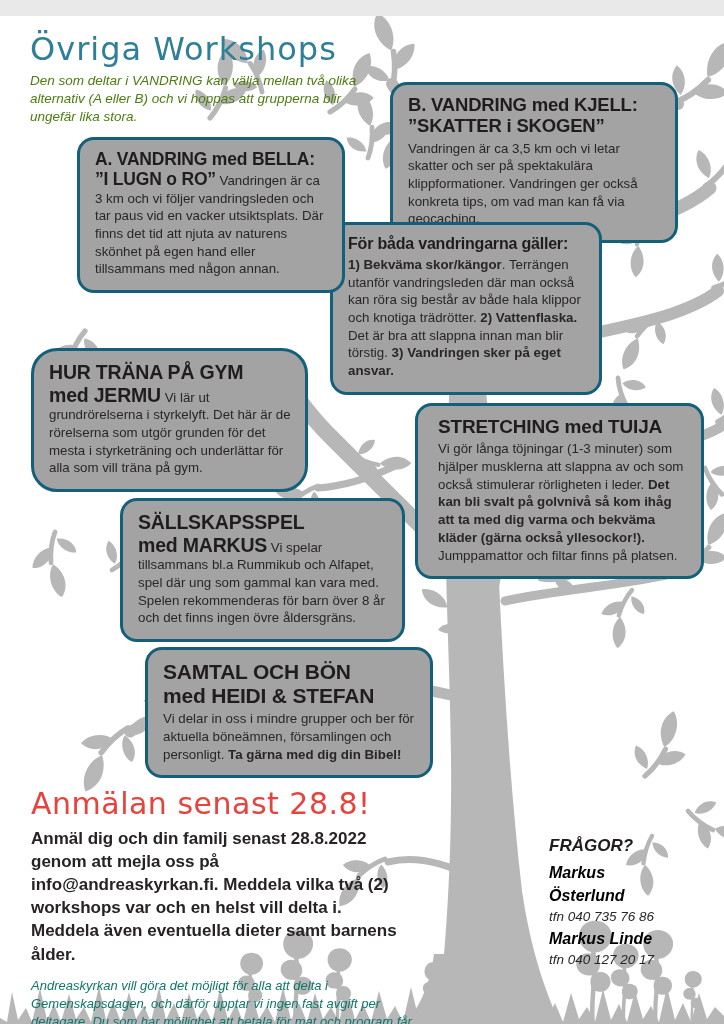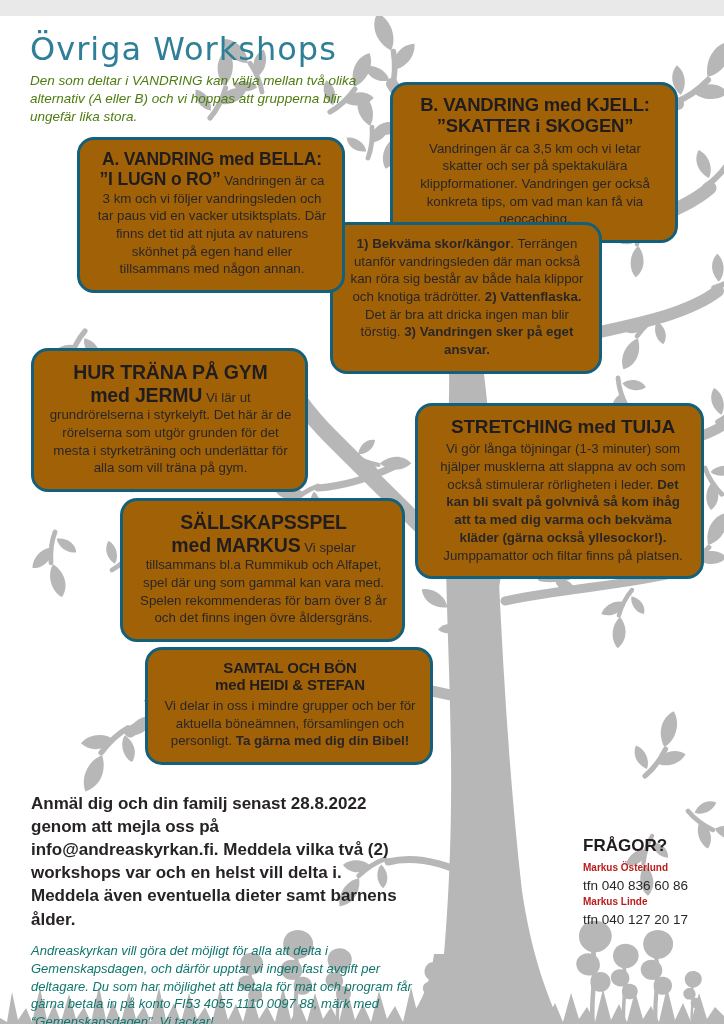"B. VANDRING med KJELL:" .box { background: #a16207 -> #a3a3a3; text-align: center -> none }
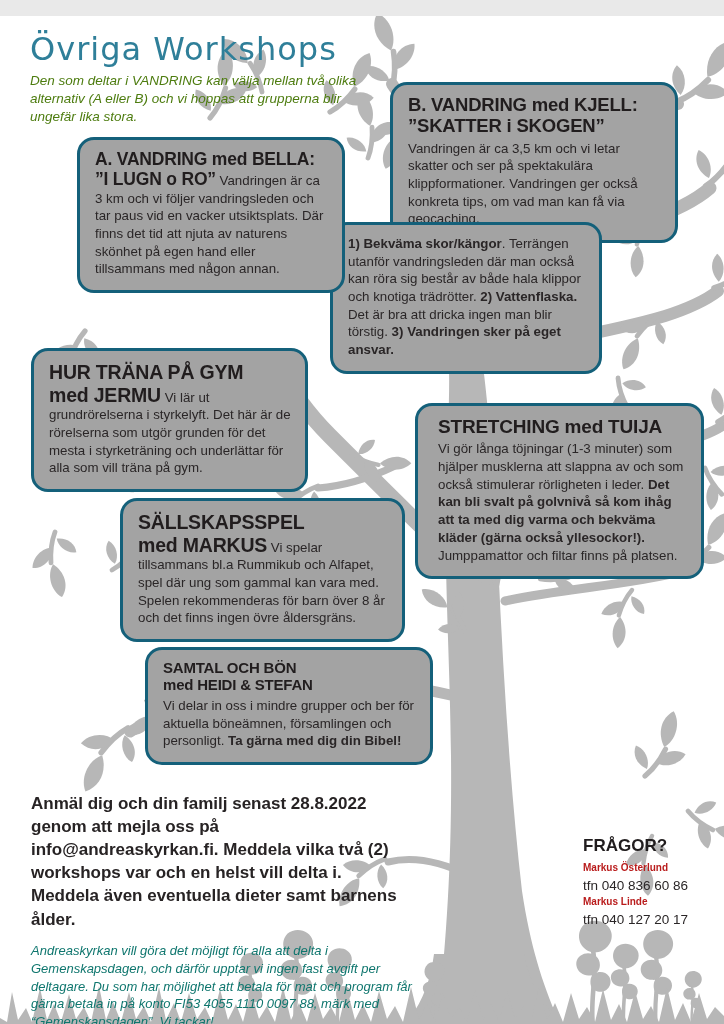"För båda vandringarna gäller:" strong.bh { html: none -> <strong>För båda vandringarna gäller:</strong> }
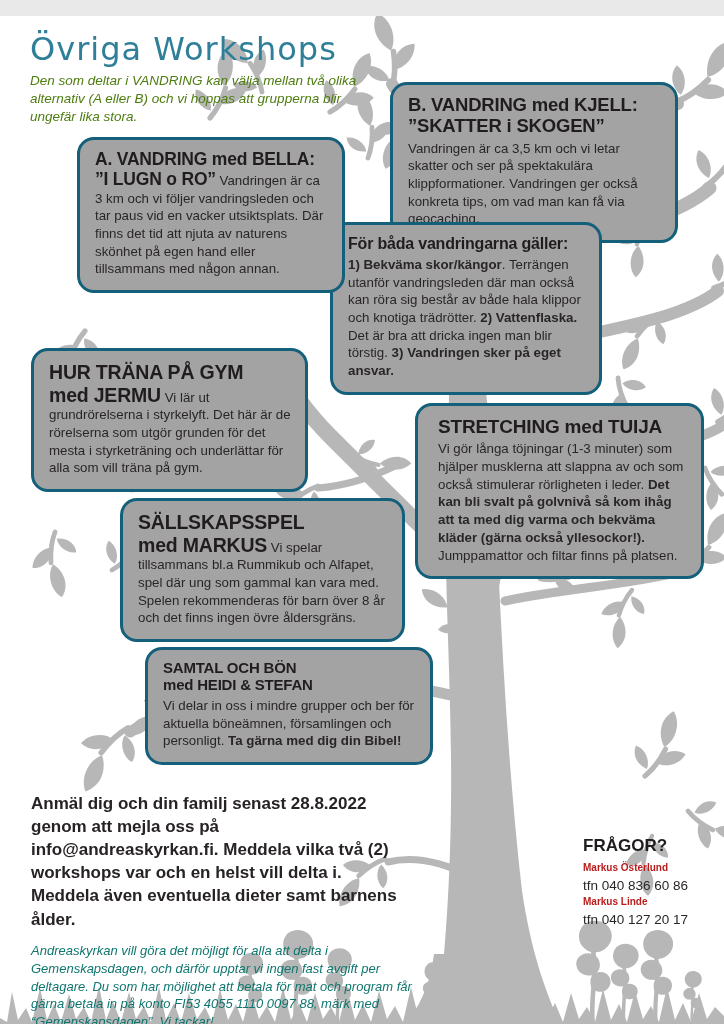"Det är bra att dricka" span { text: dricka ingen -> slappna innan }
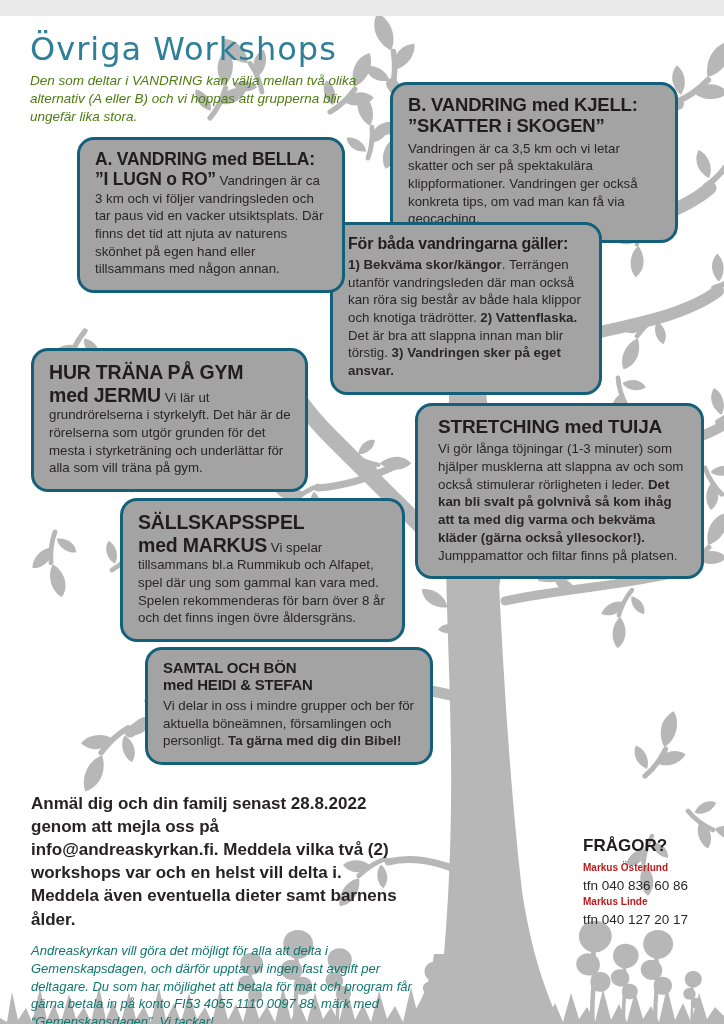"HUR TRÄNA PÅ GYM" #box-gym { border-radius: none -> 26px }
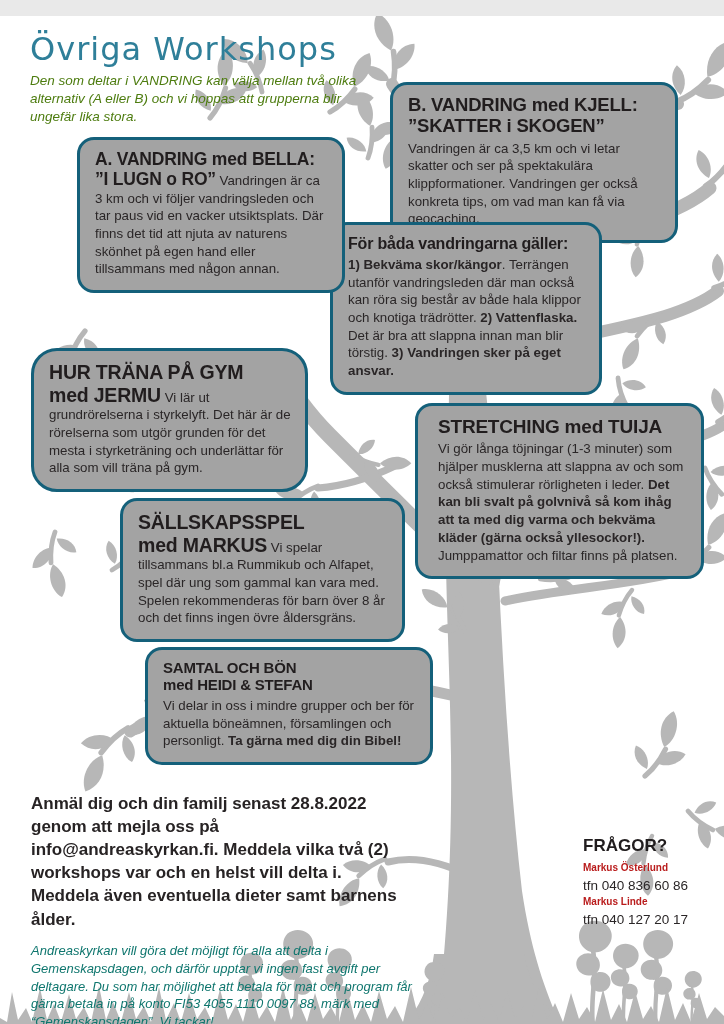"SAMTAL OCH BÖN" #box-samtal .bh { font-size: 15px -> 21px }
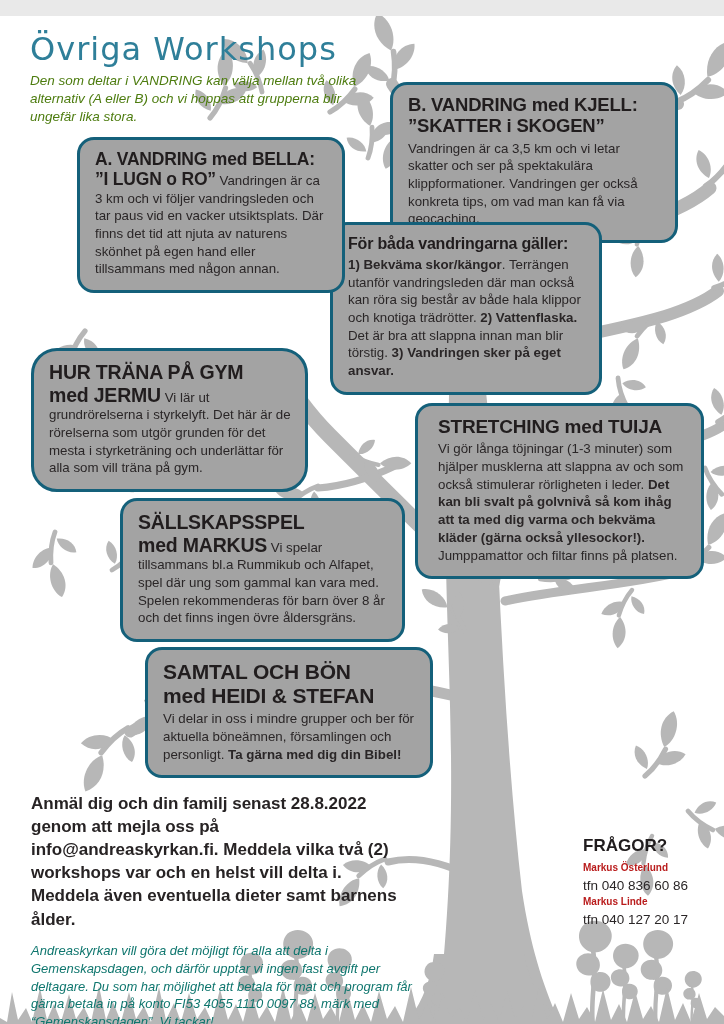"Anmälan senast 28.8!" h2.signup-title { html: none -> <h2>Anmälan senast 28.8!</h2> }
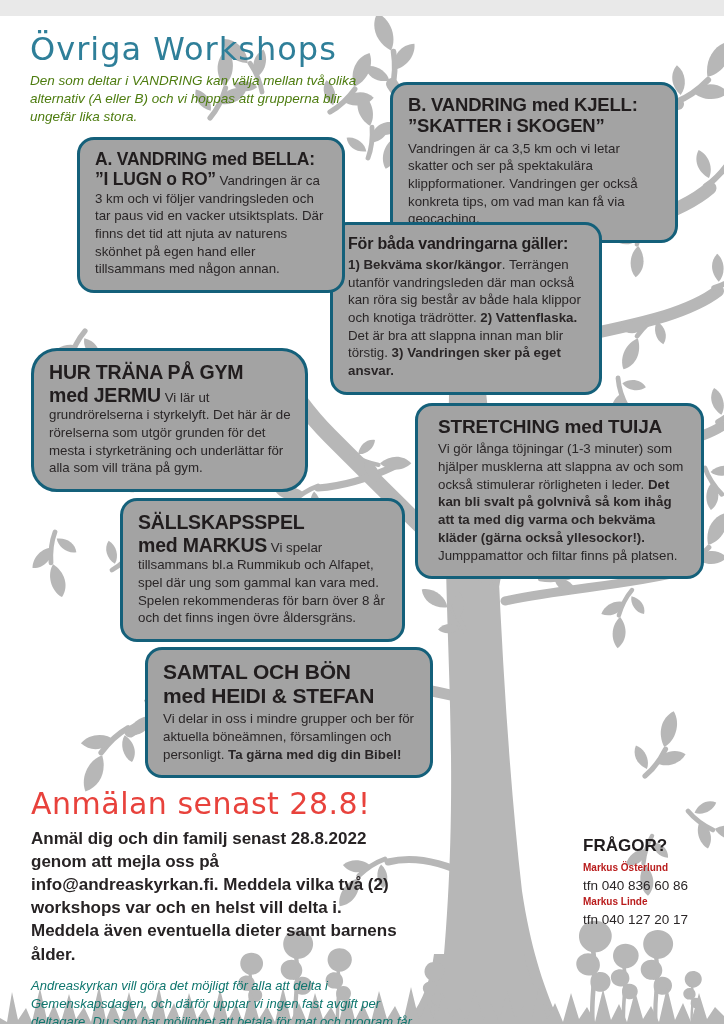"FRÅGOR?" .contact { font-style: none -> italic; left: 583px -> 549px }
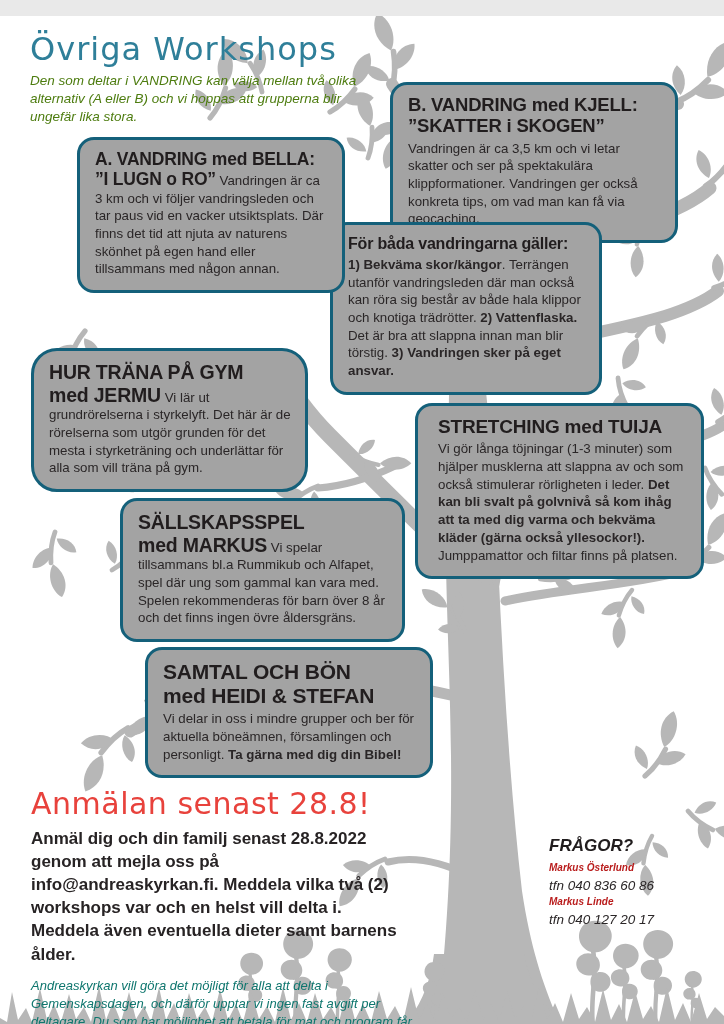"Markus Österlund" .contact-name { color: #b91c1c -> #000000; font-size: 10px -> 16px }
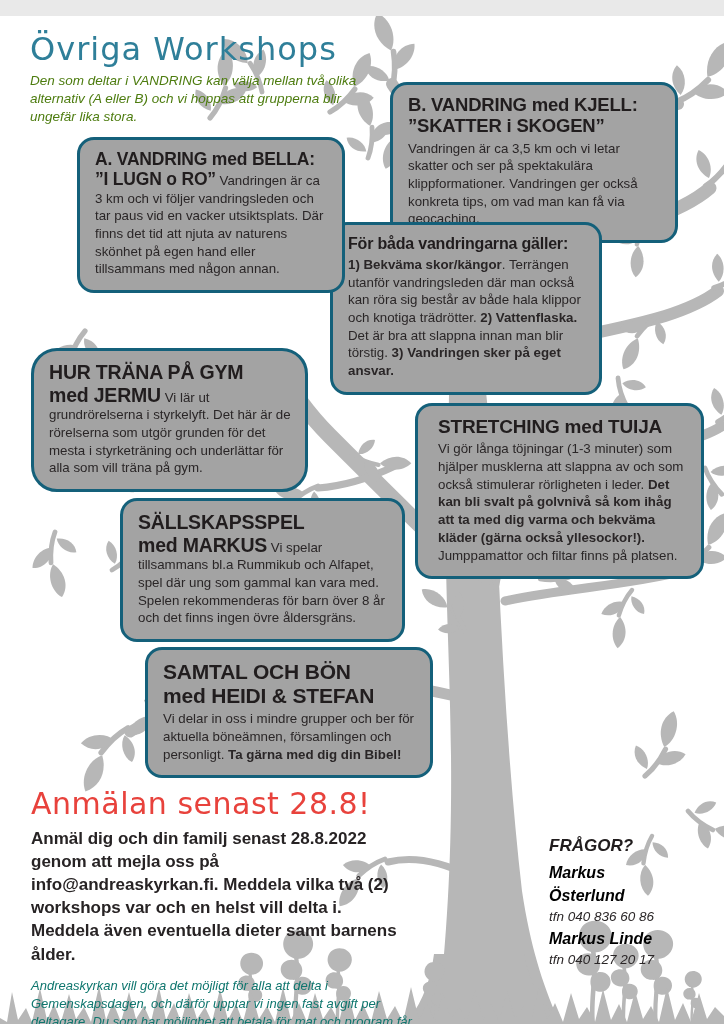"tfn 040 836 60 86" div.contact-phone { text: 040 836 60 -> 040 735 76 }
